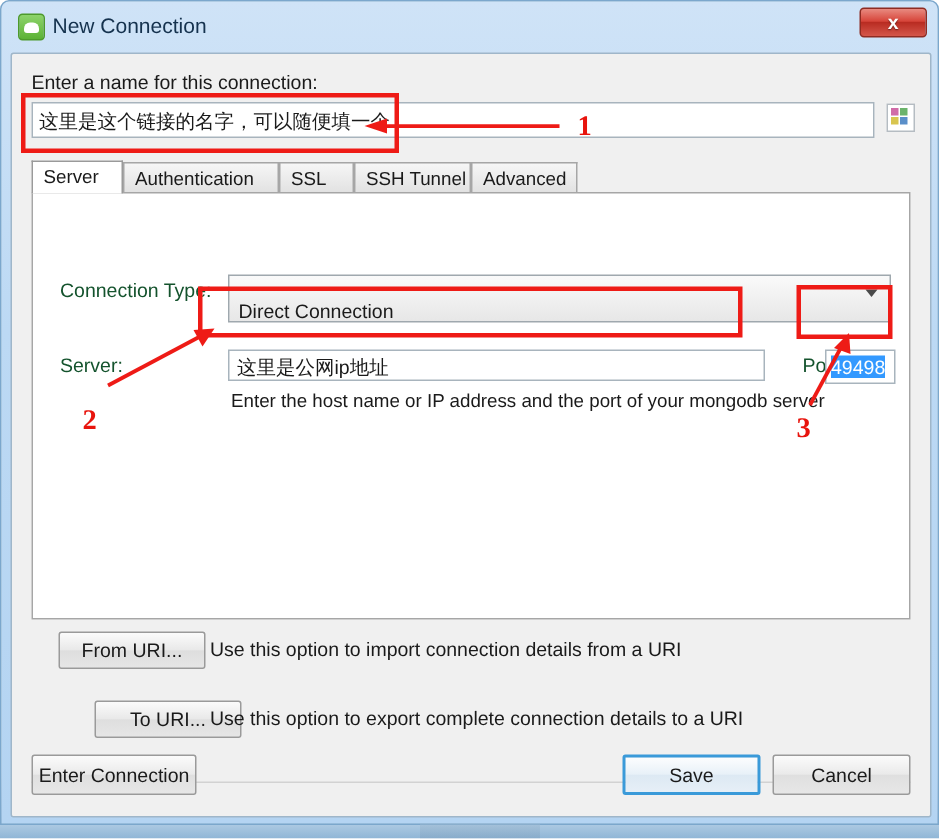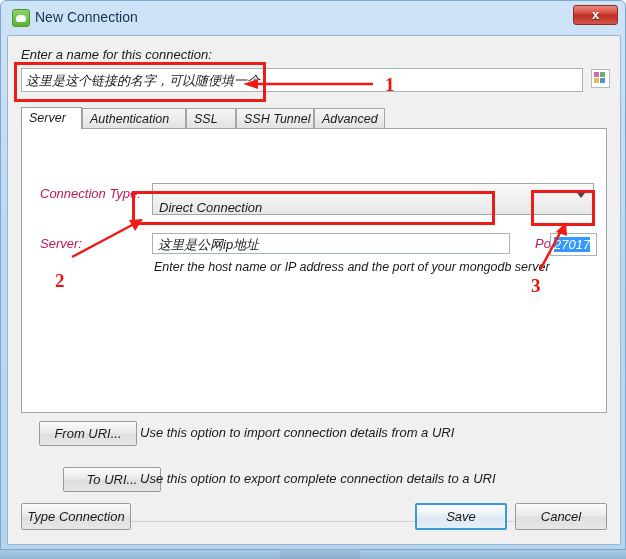"Enter a name for this" .dialog-inner { font-style: italic -> none }
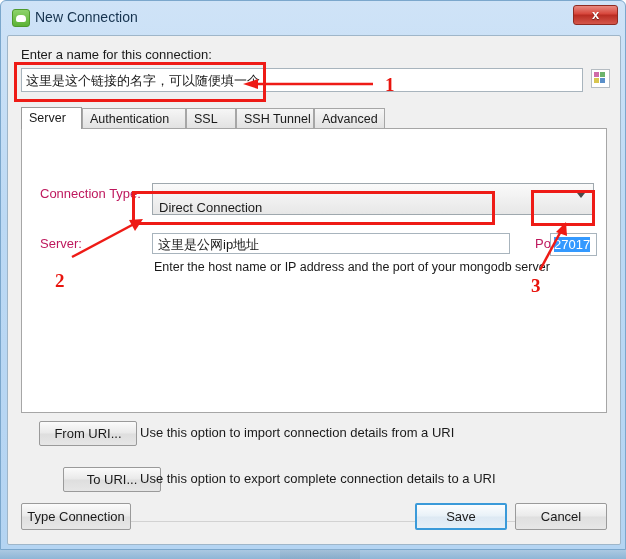"Connection Type:" .field-label { color: #be185d -> #14532d }
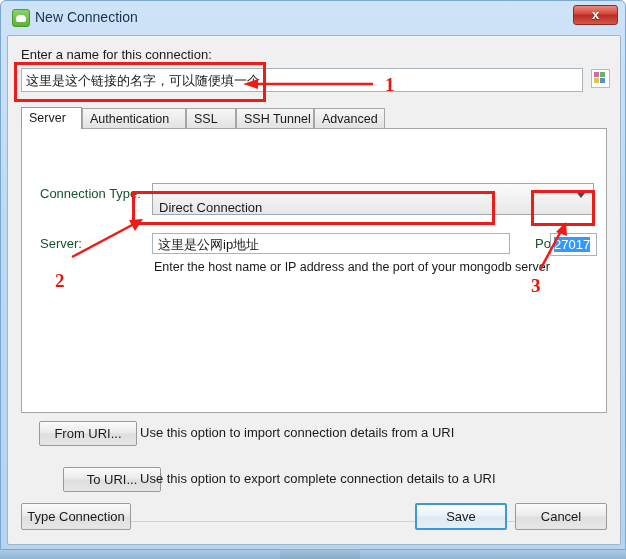"27017" span { text: 27017 -> 49498 }
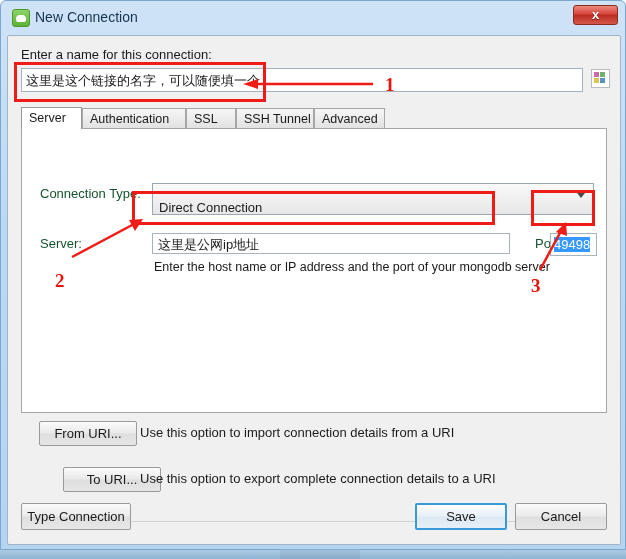"Type Connection" div.btn { text: Type -> Enter }
